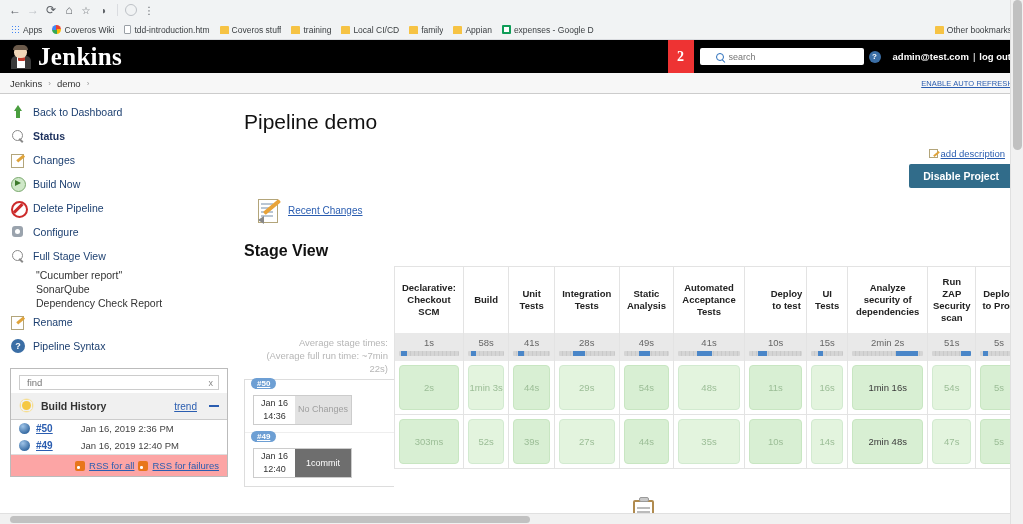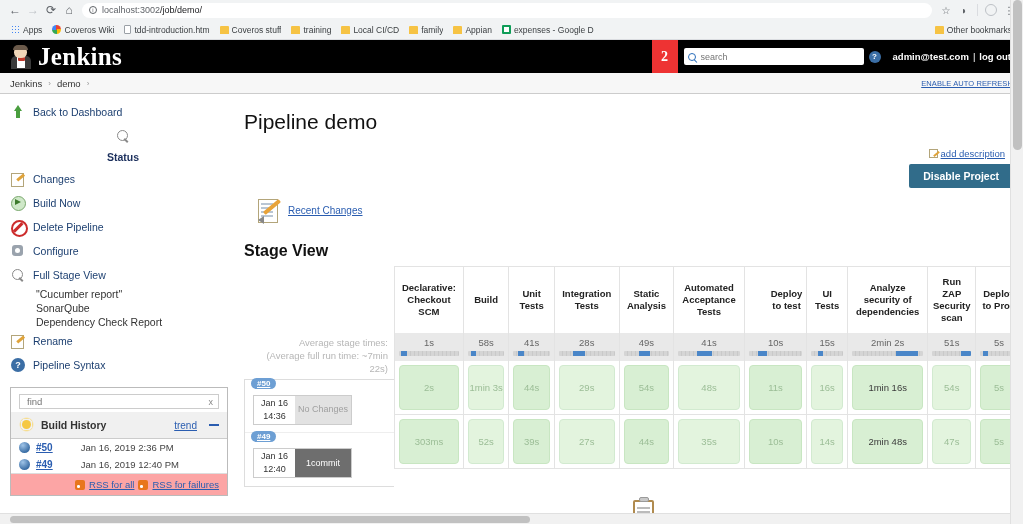"localhost:3002/job/demo/" div { html: <div> <div>i</div> <div><span>localhost:3002</span><span>/job/demo/</span></div> </div> -> none }
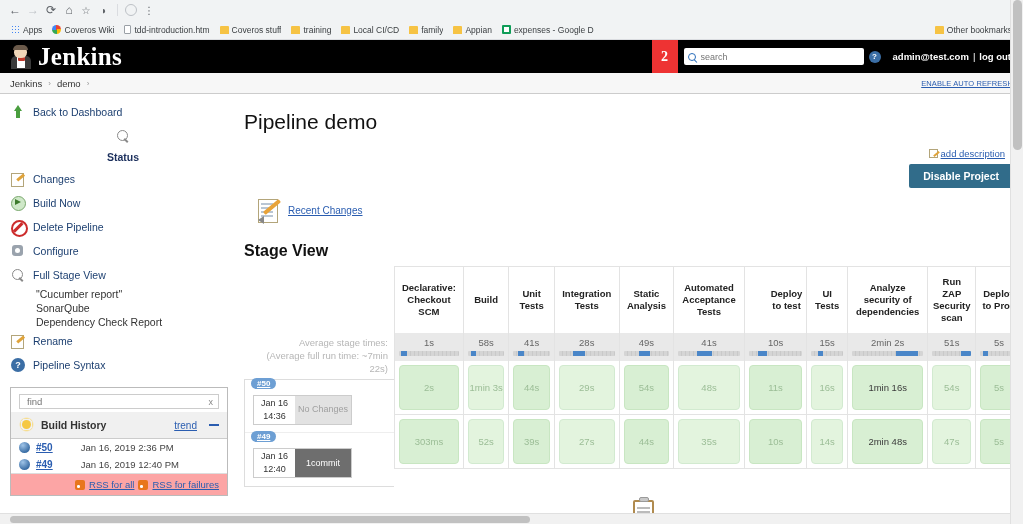"search" #search-box { padding: 0 4px -> 0 16px; width: 180px -> 164px }
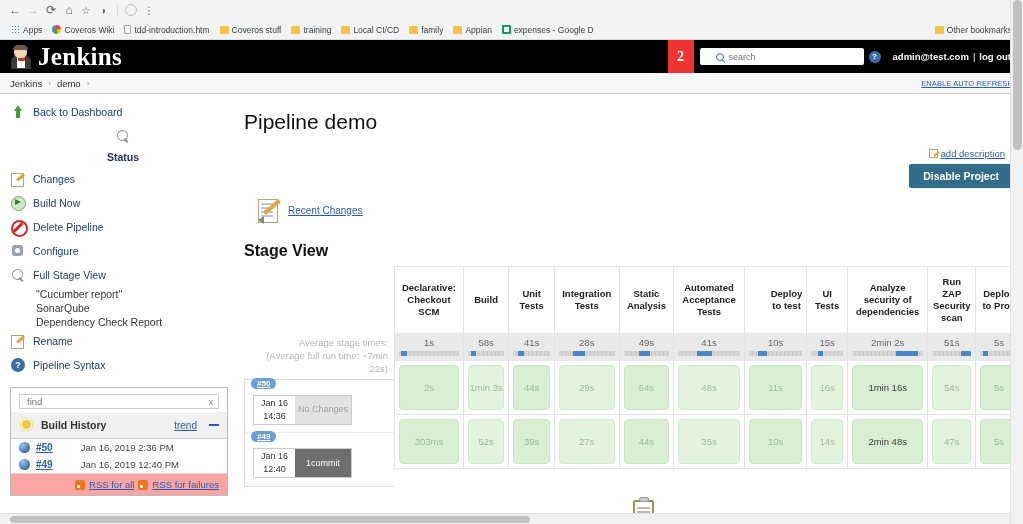"Status" .side-item.bold { flex-direction: column -> none }
